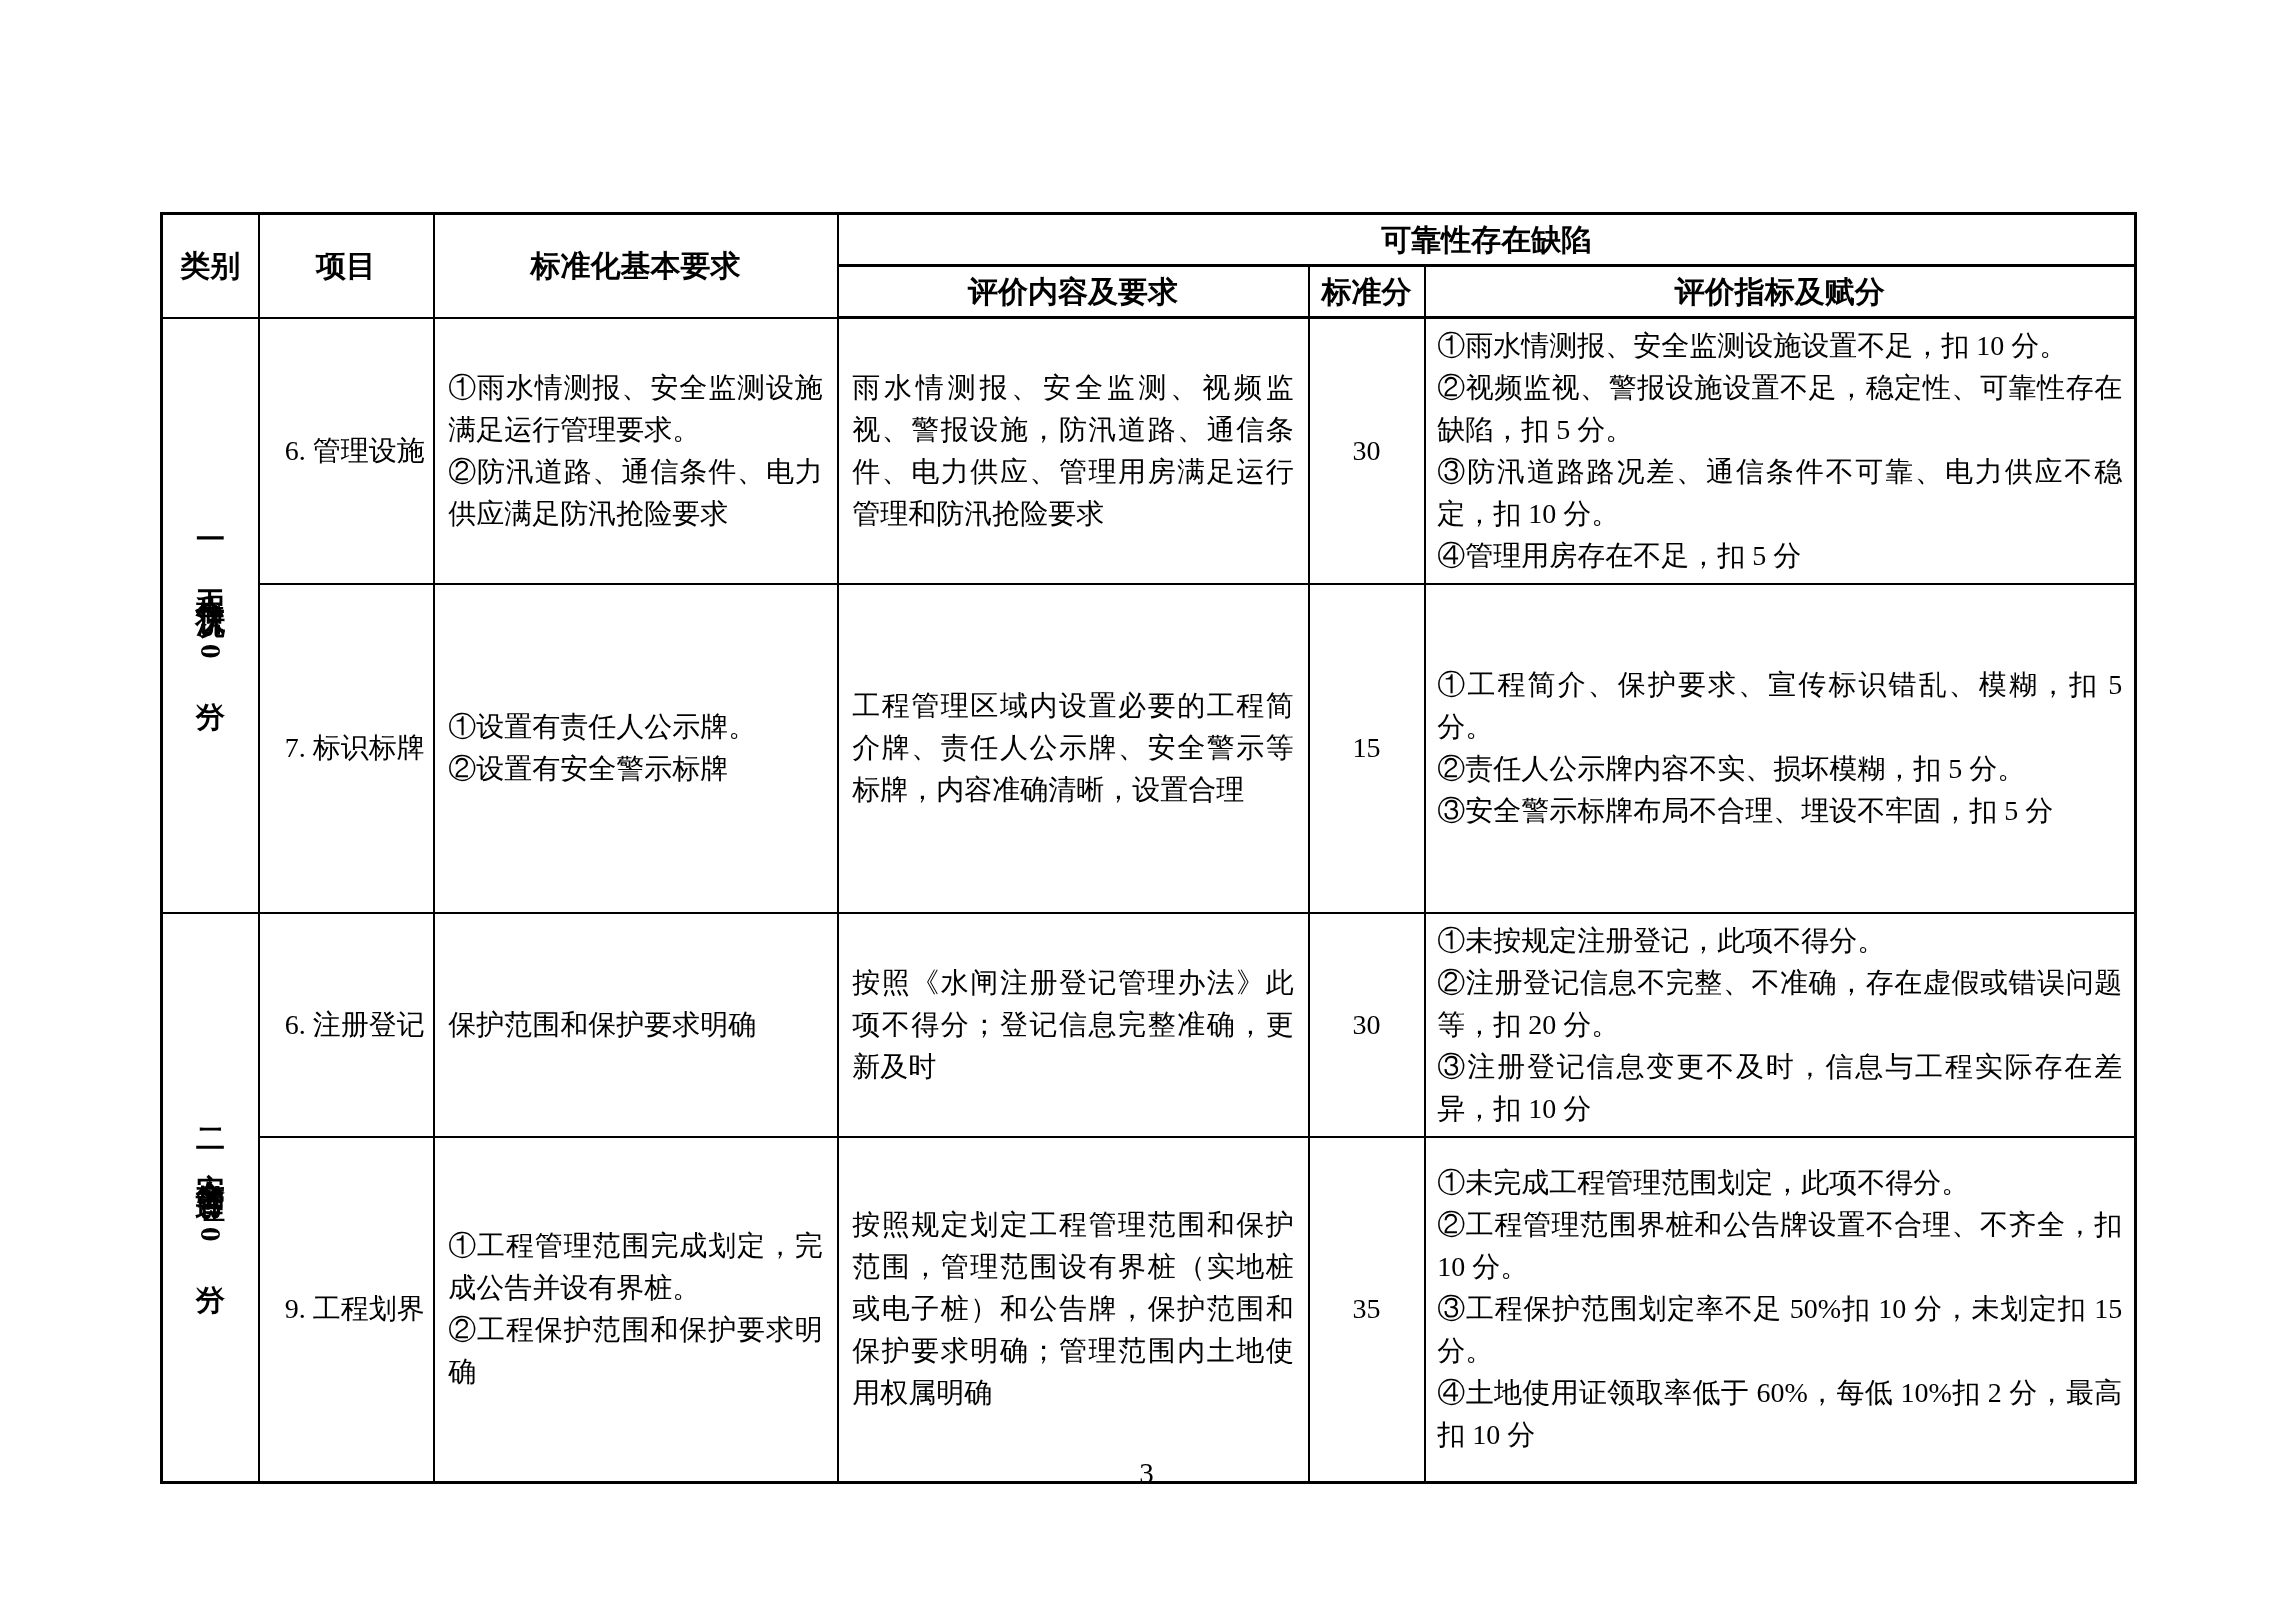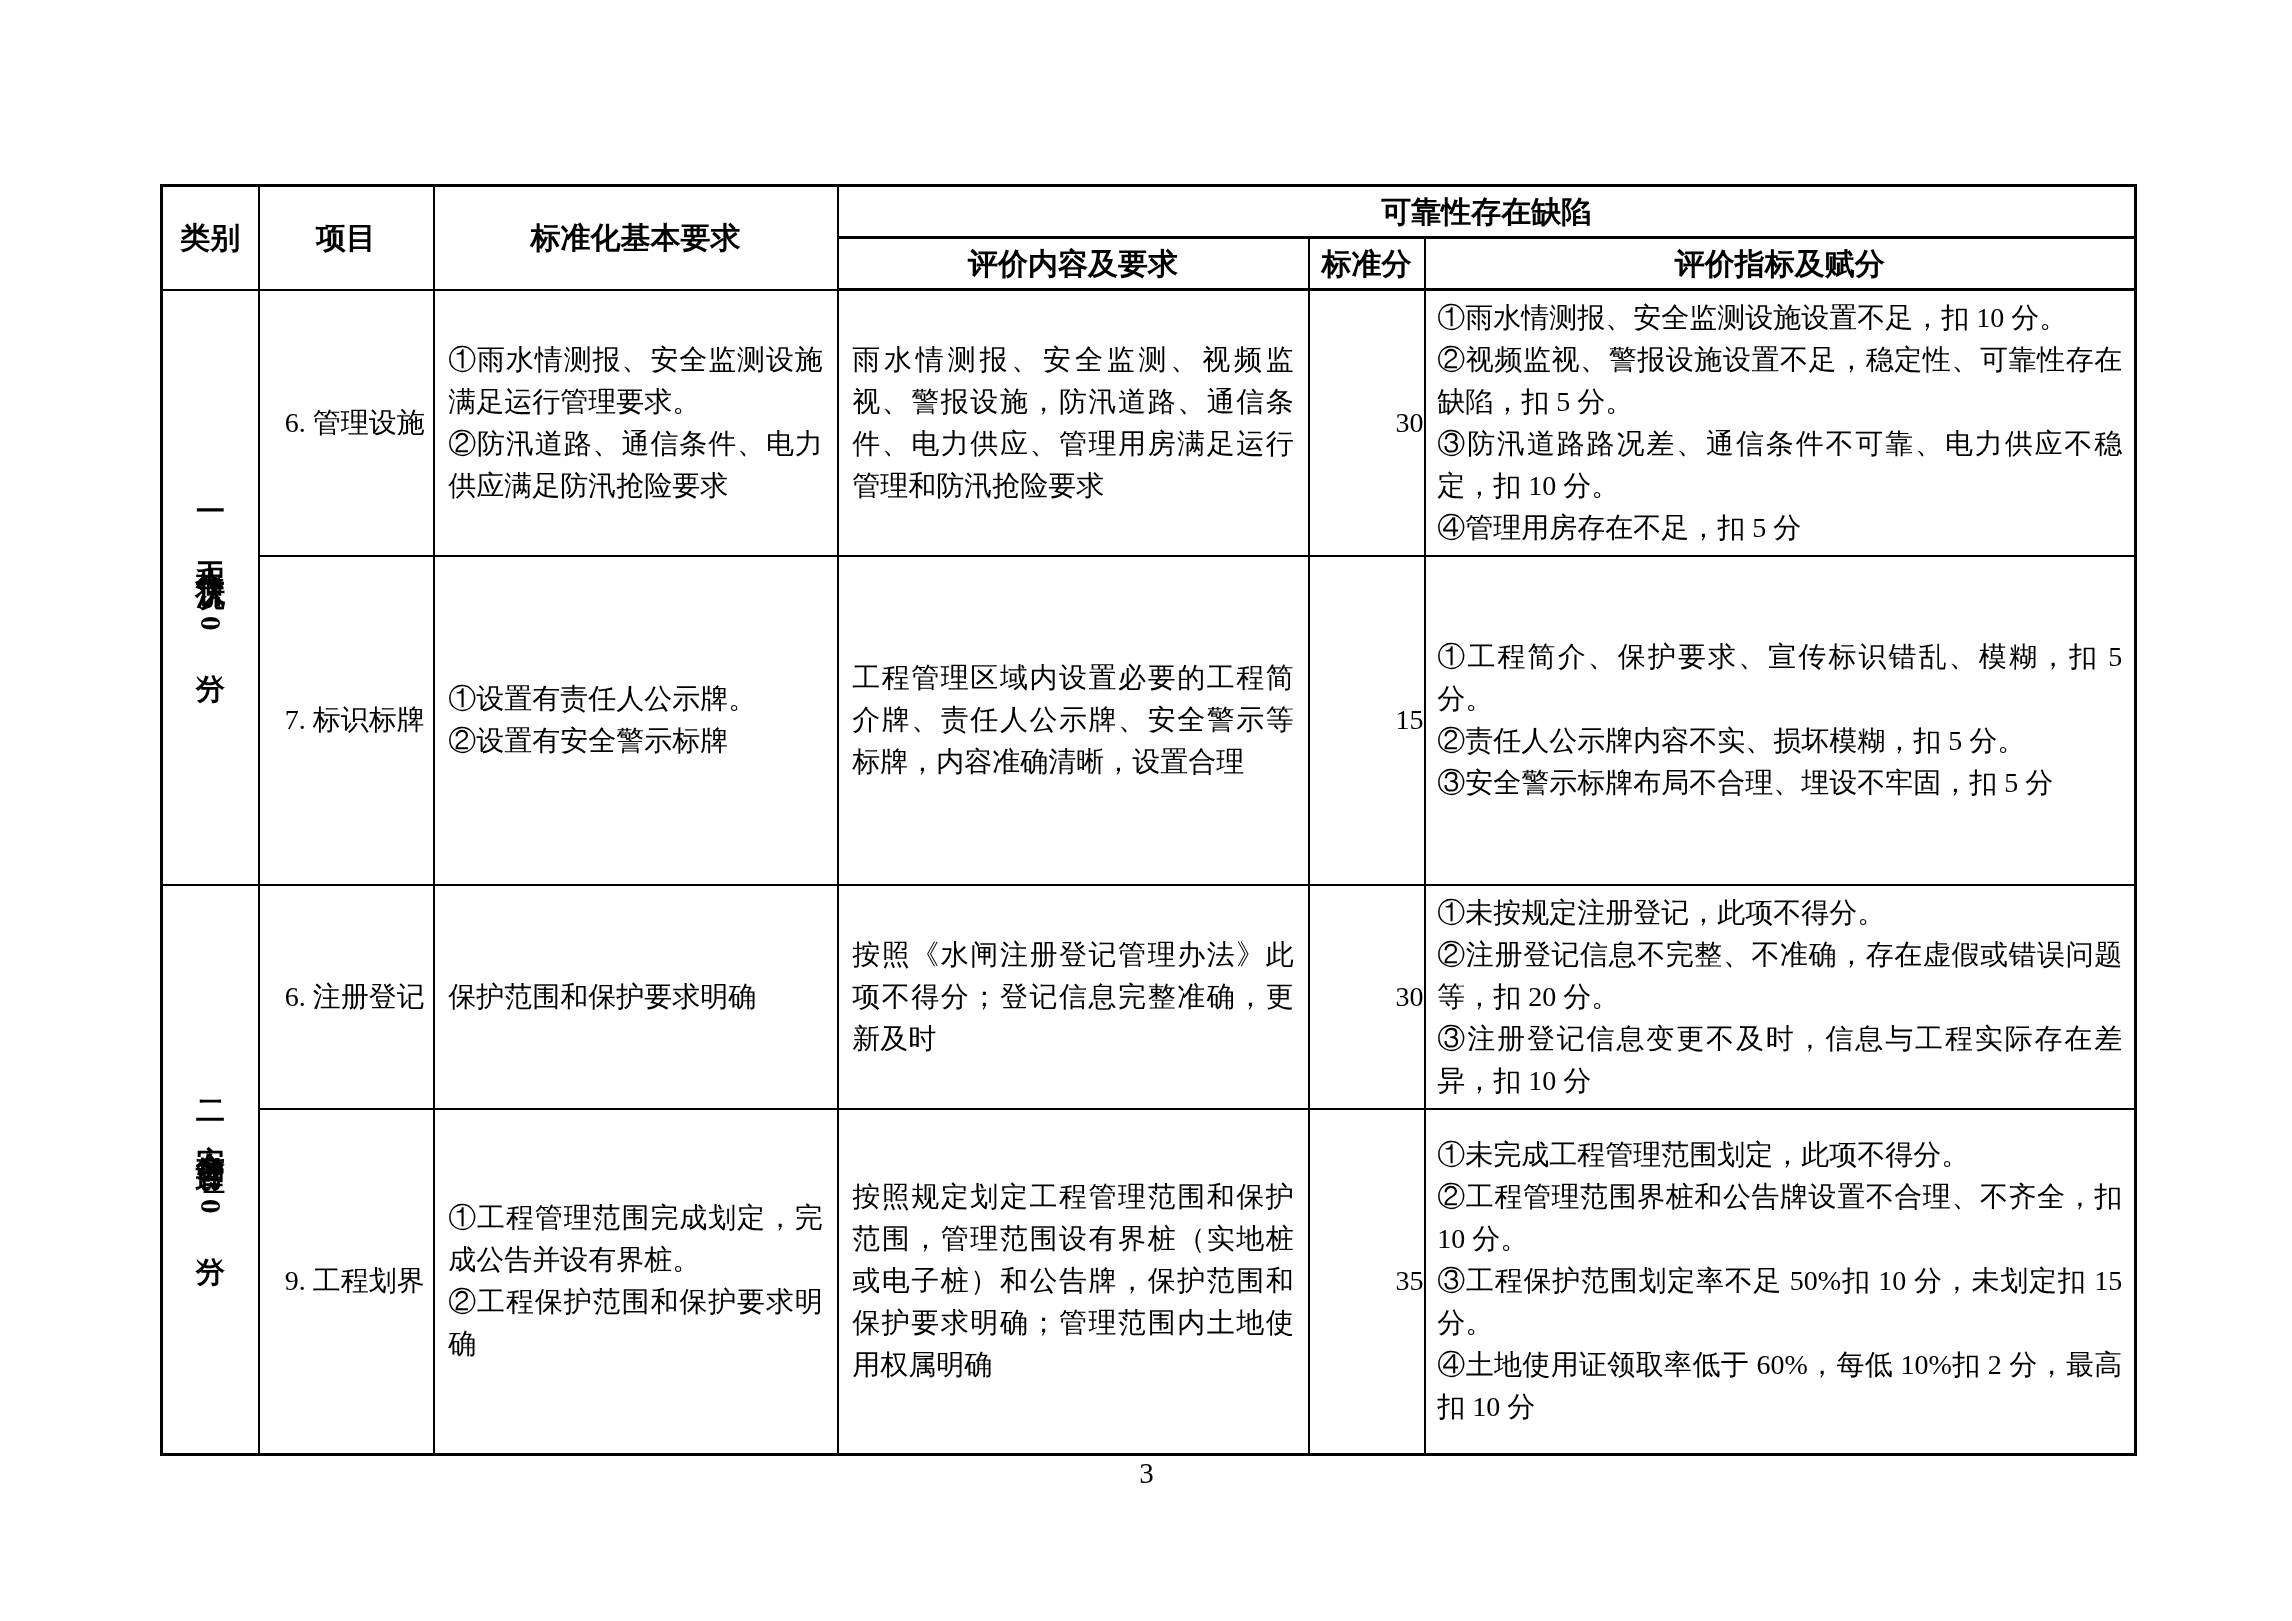"类别" table.eval-table { top: 184px -> 212px }
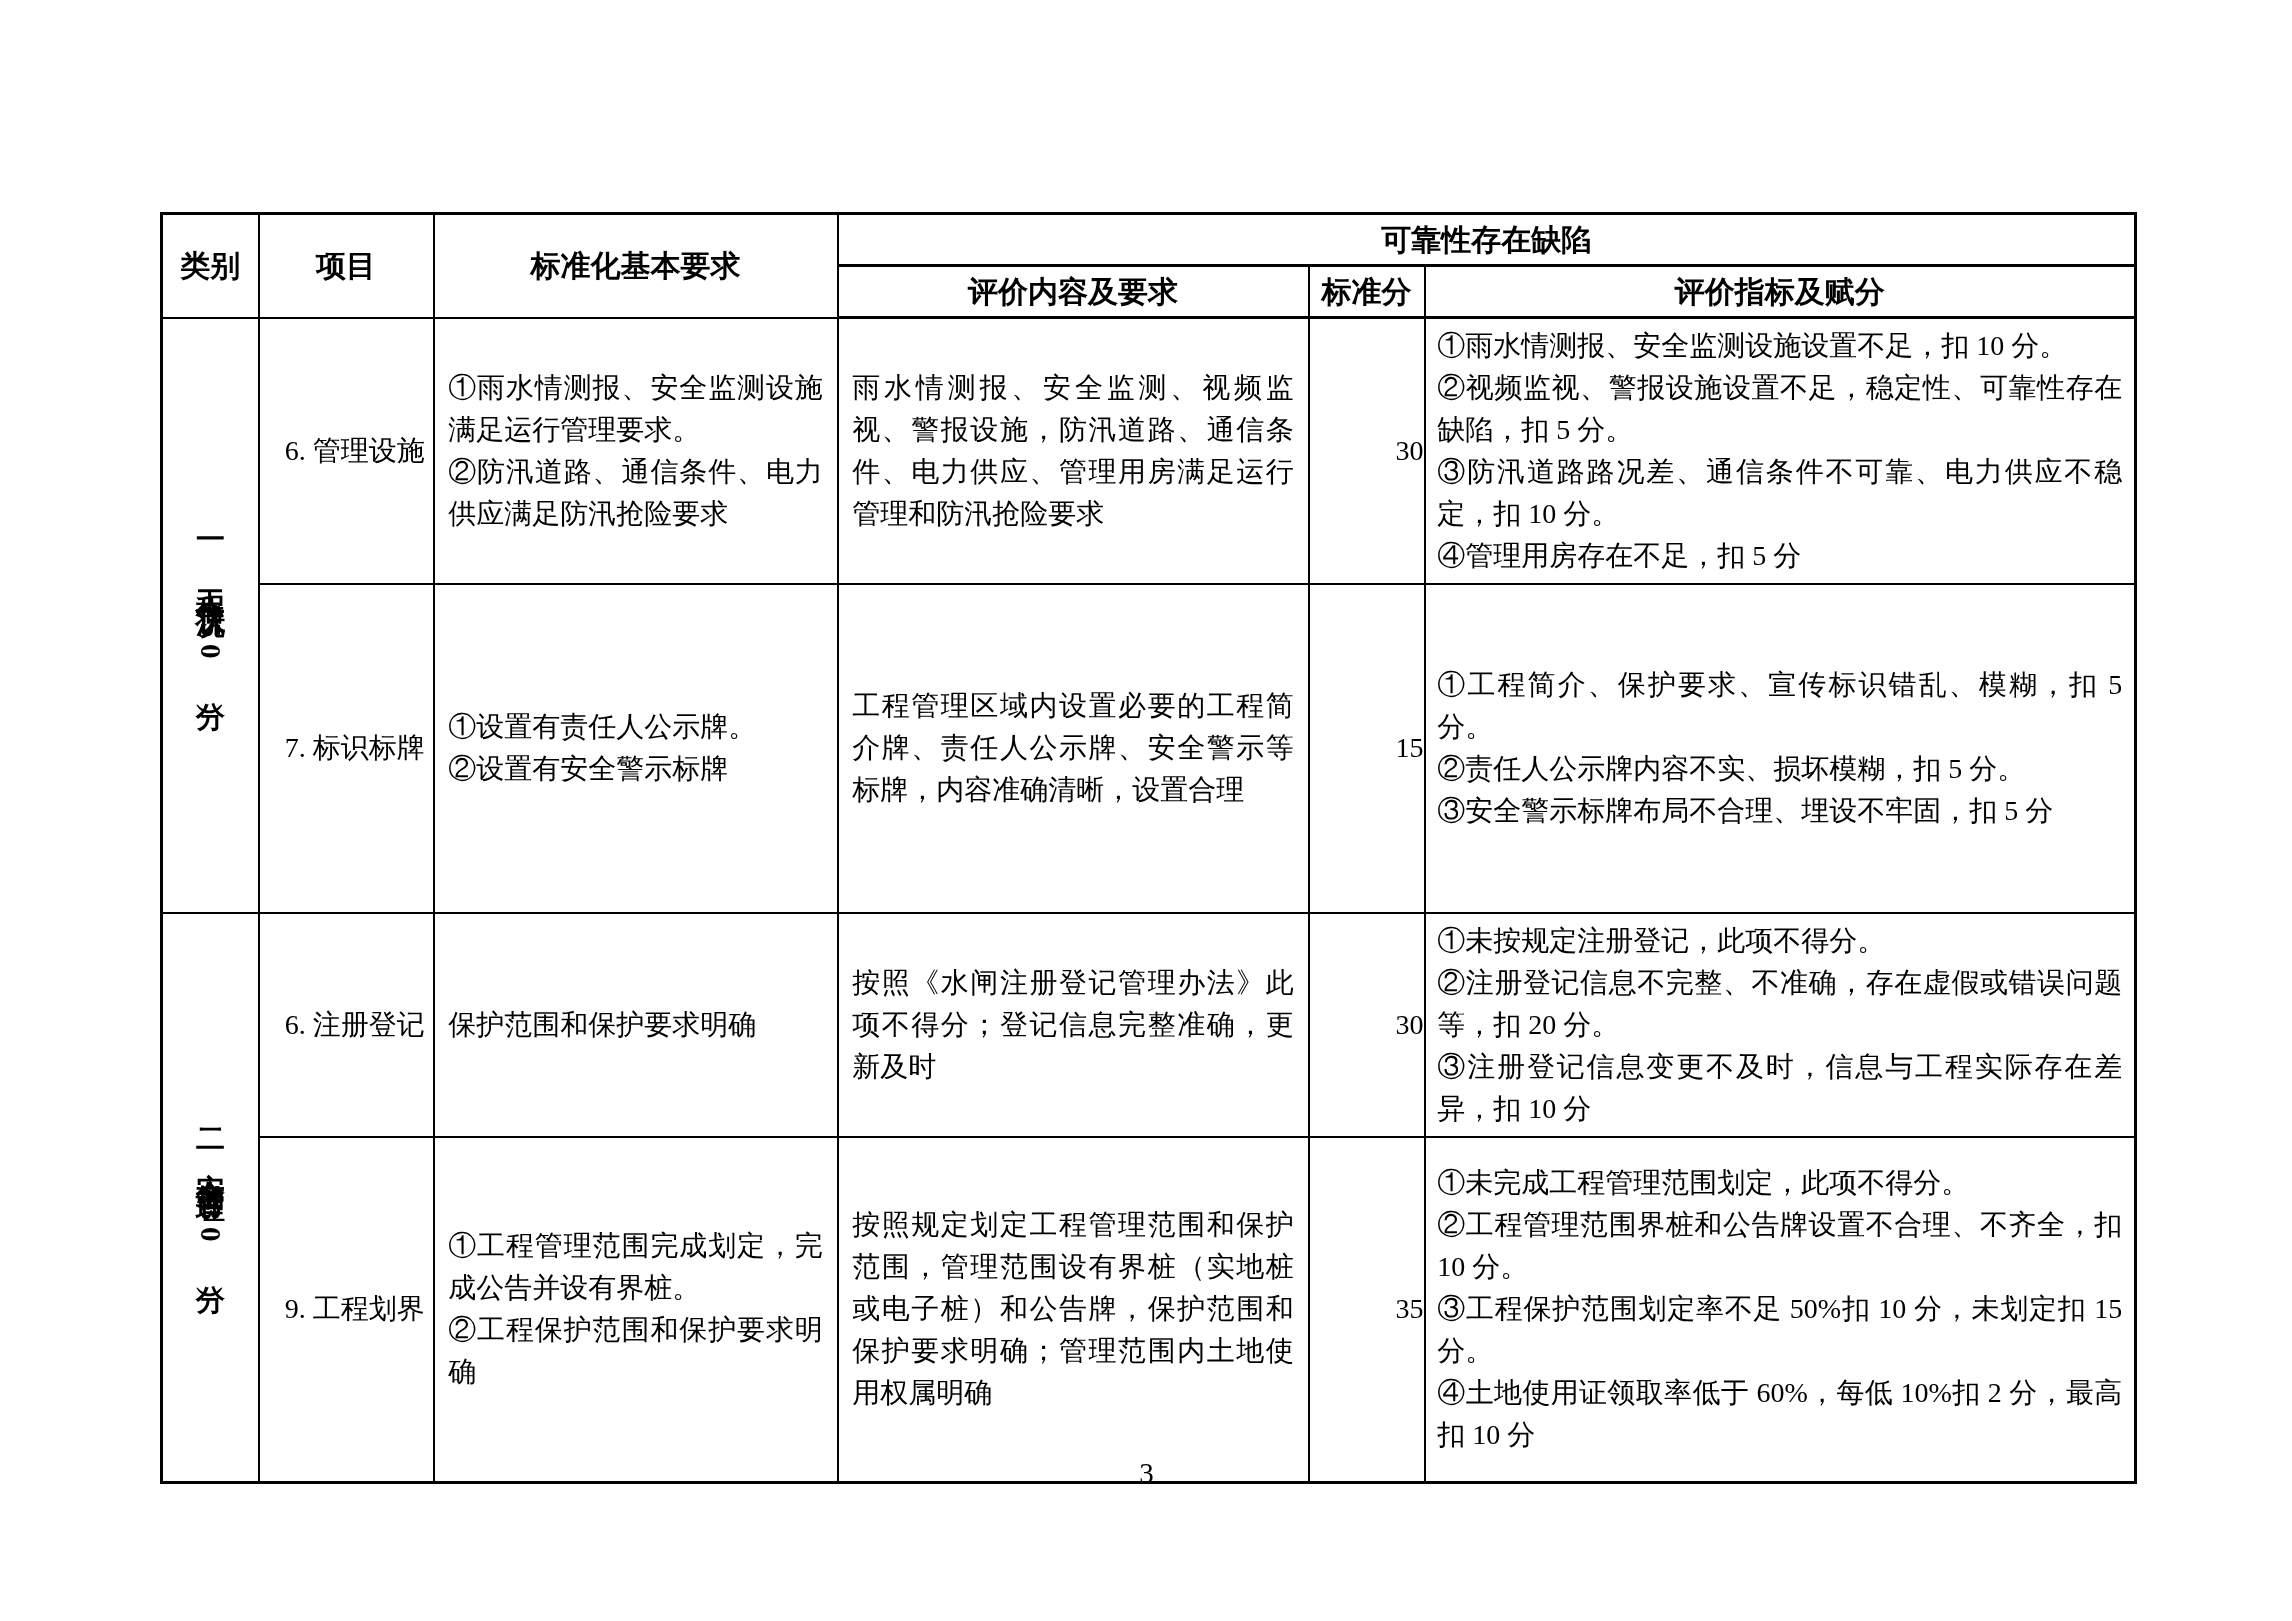"30" td.score { text-align: right -> center }
